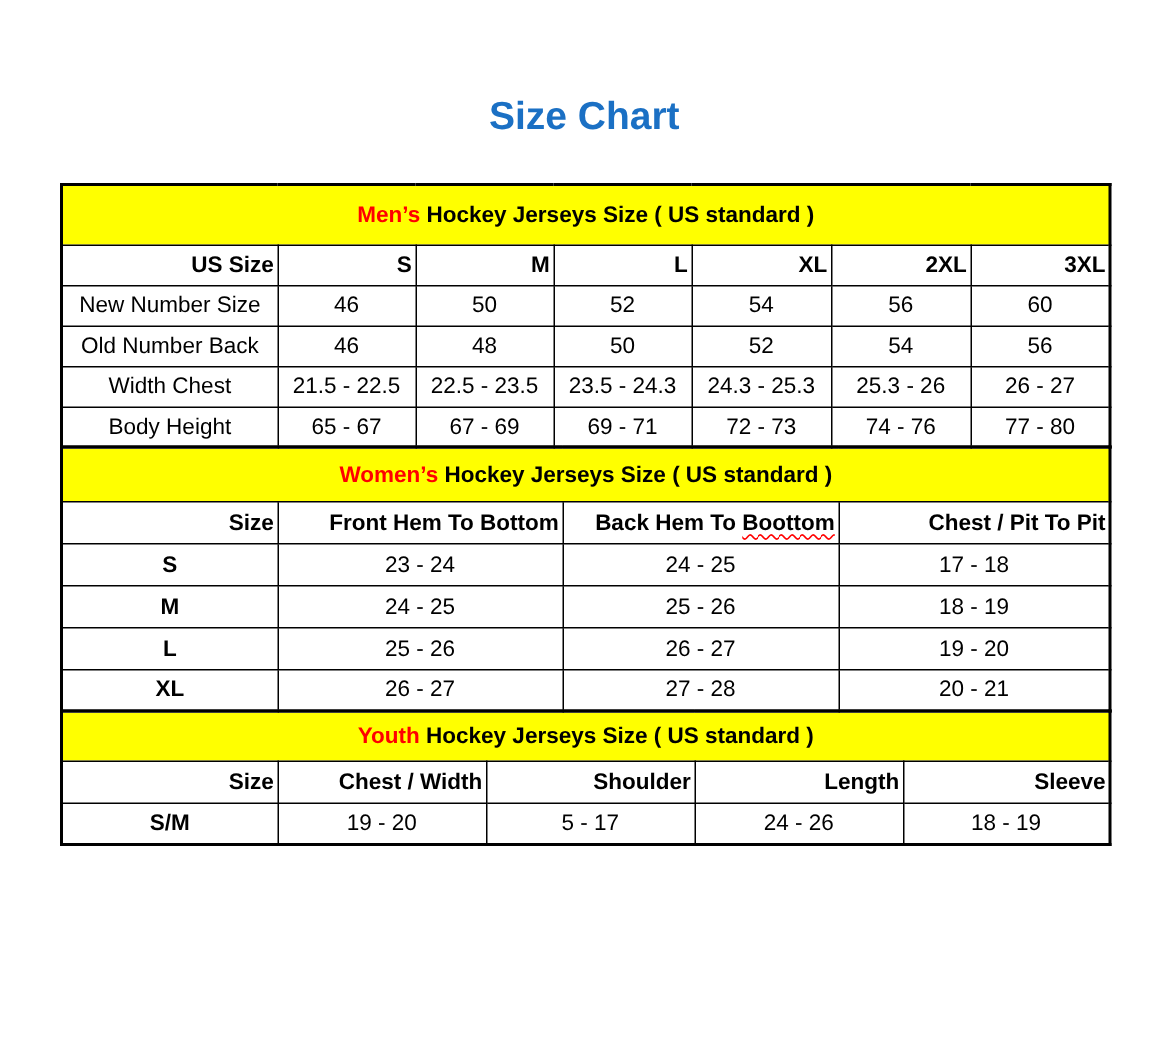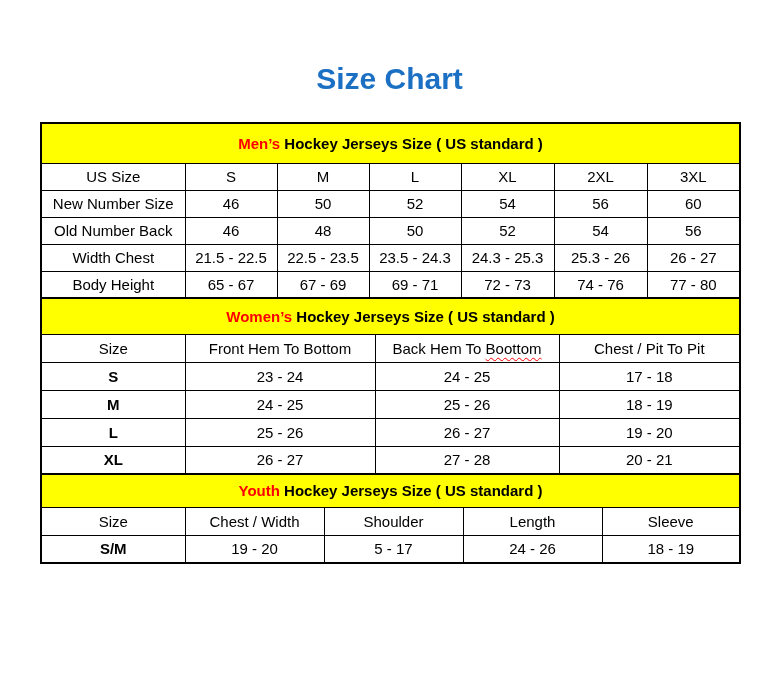"Size Chart" .title { font-size: 30px -> 26px }
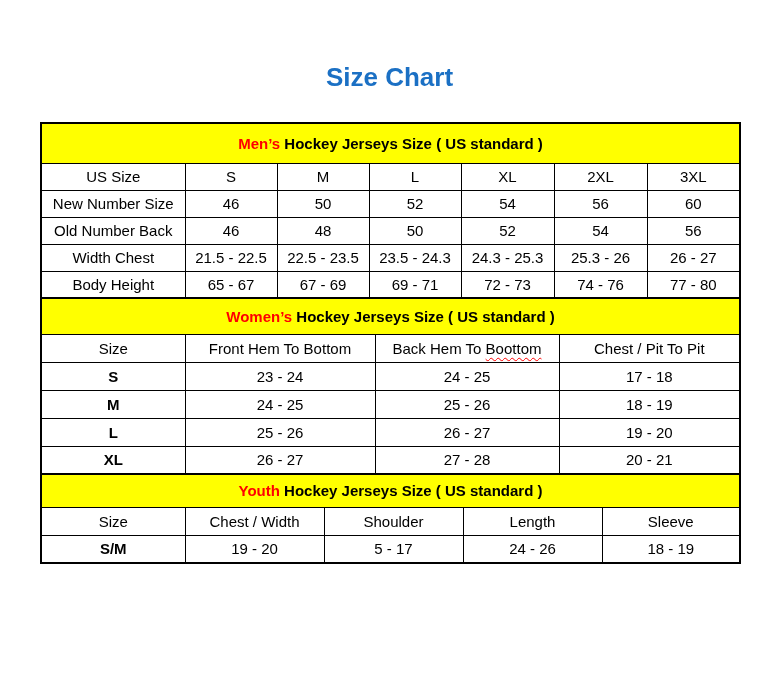"US Size" tr.head-row td { font-weight: 400 -> 700; text-align: none -> right }
